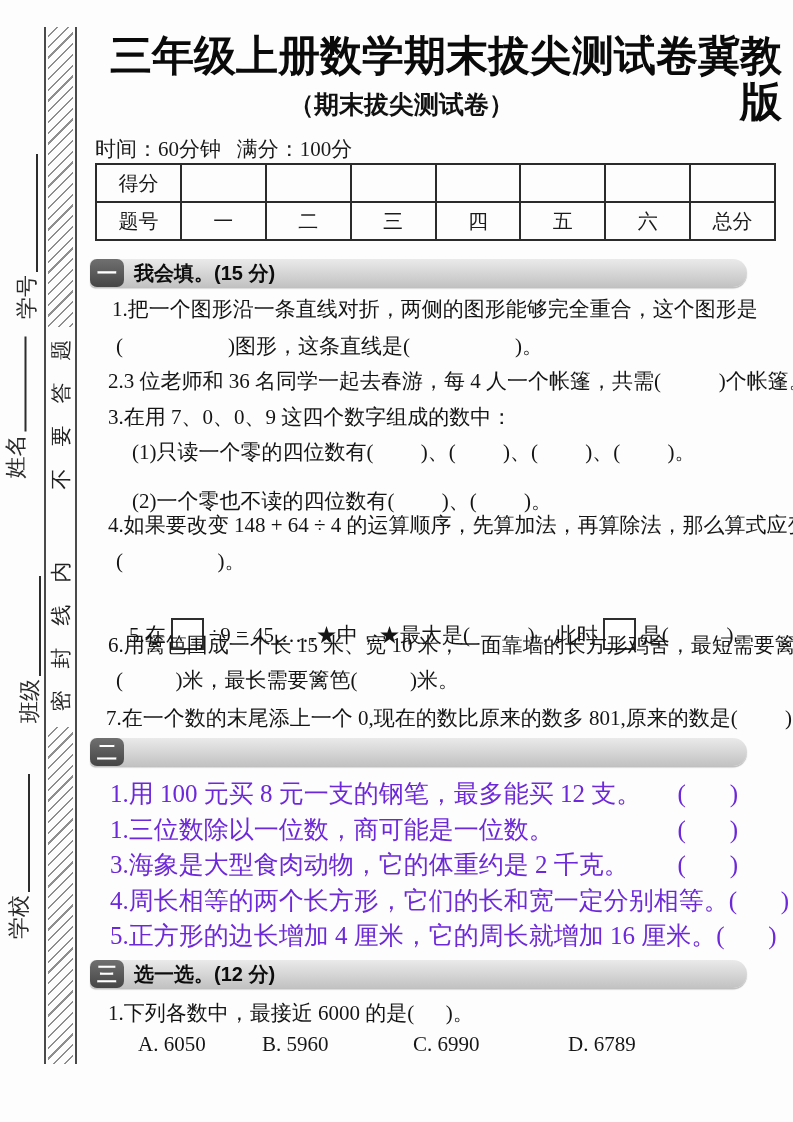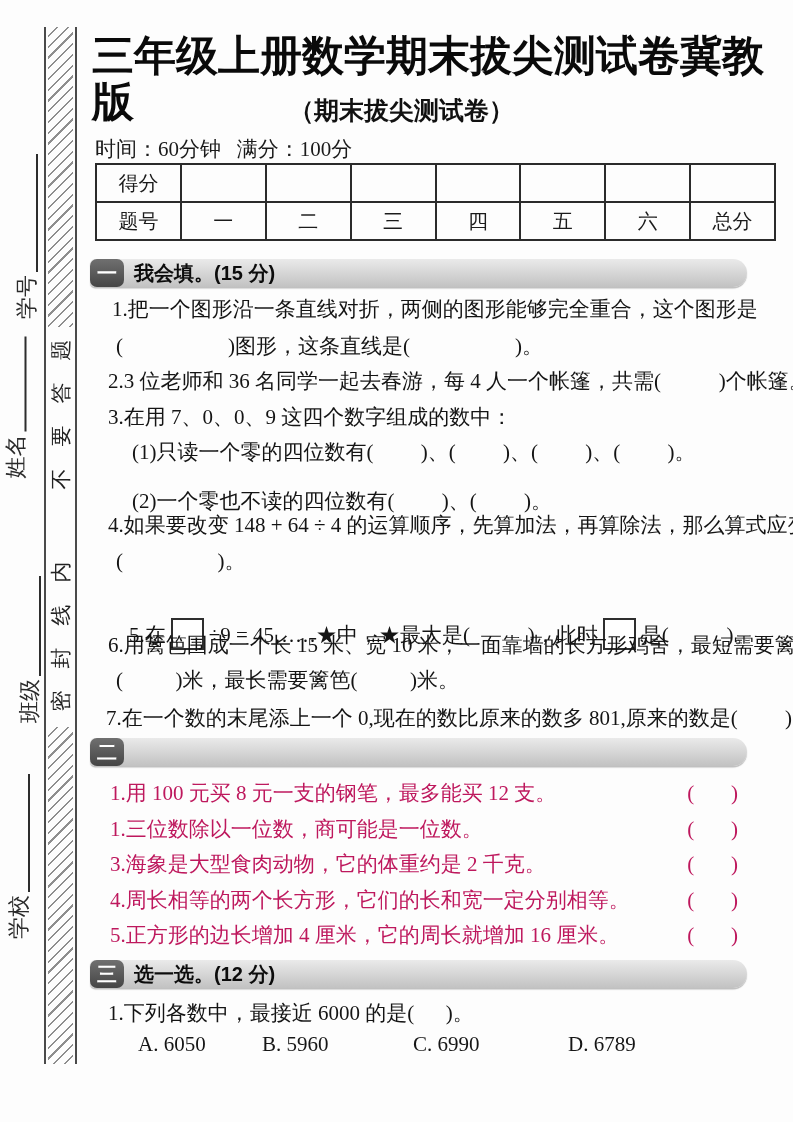"三年级上册数学期末拔尖测试卷冀教版" .title { text-align: left -> right }
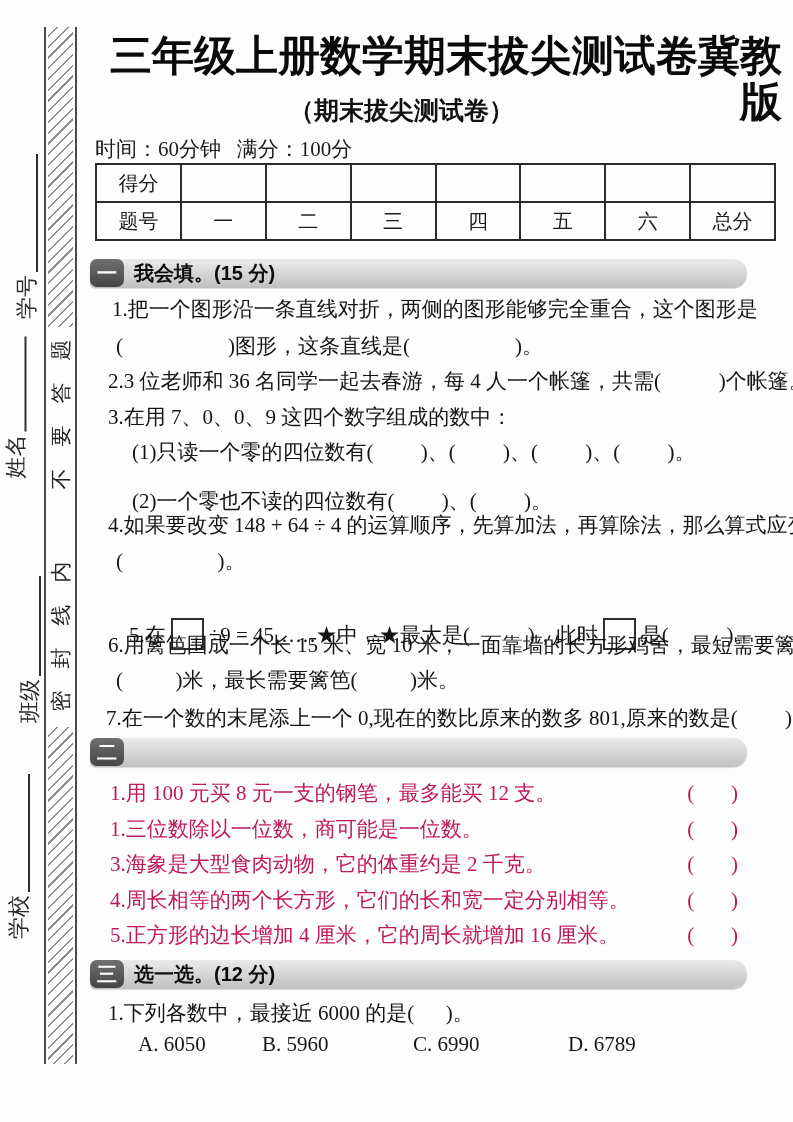"（期末拔尖测试卷）" .subtitle { top: 94px -> 88px }
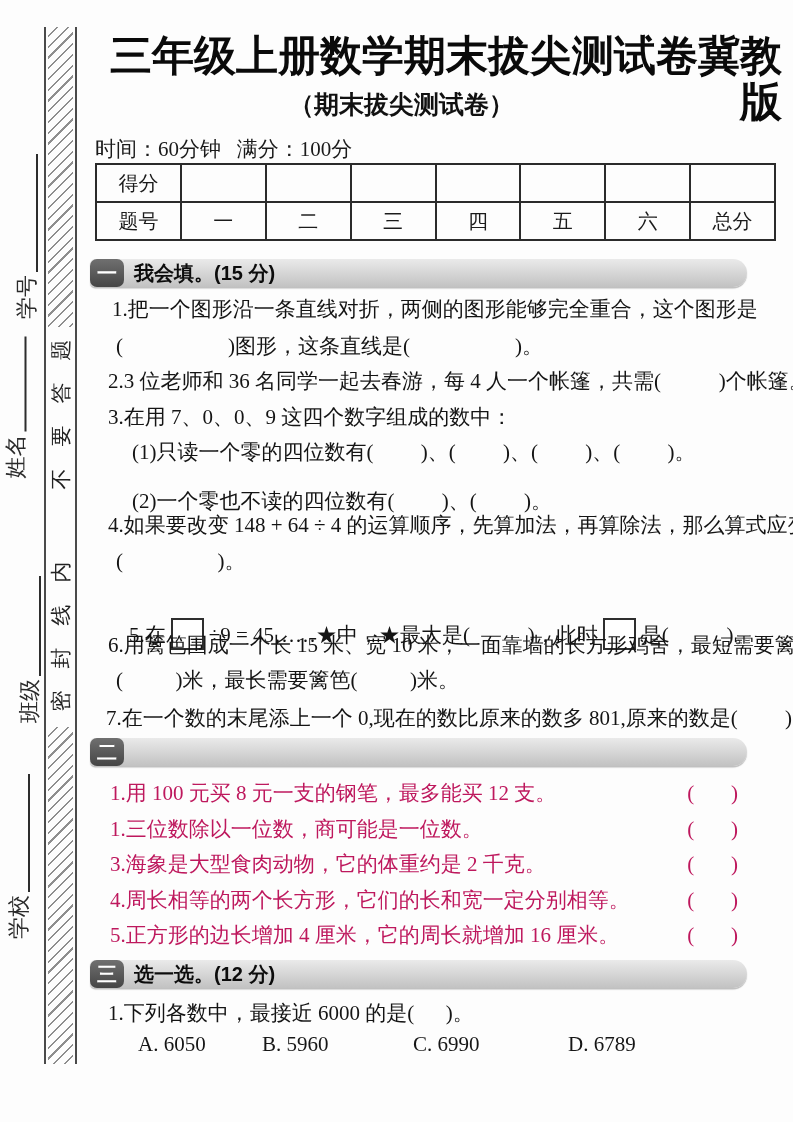"1.用 100 元买 8 元一支的钢笔，最多能买" .judge-row { color: #be185d -> #6d28d9; font-size: 21px -> 25px }
